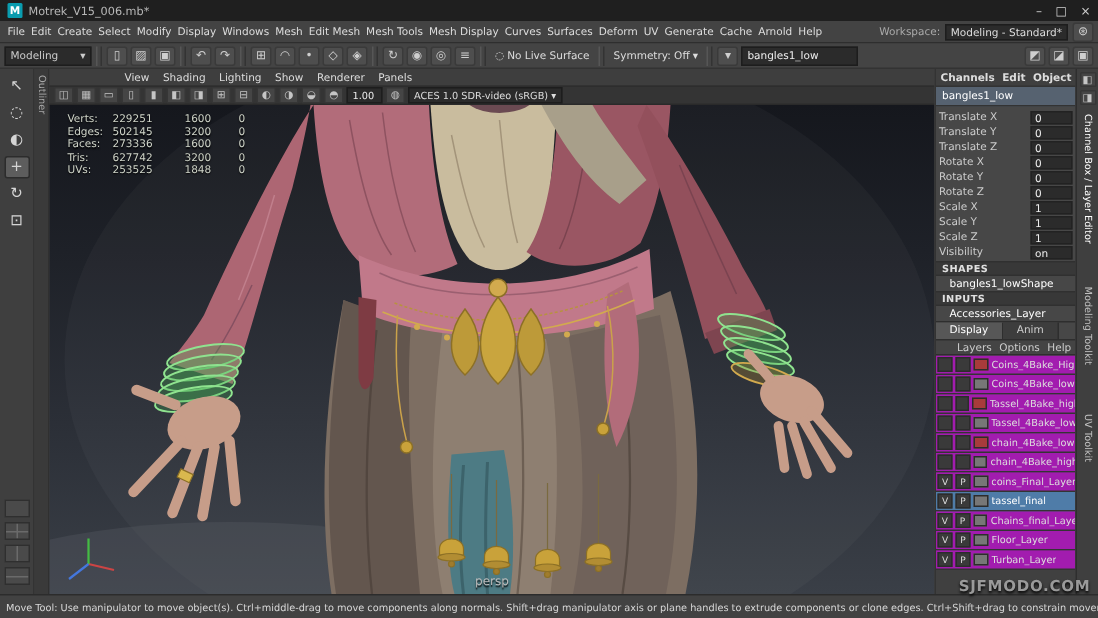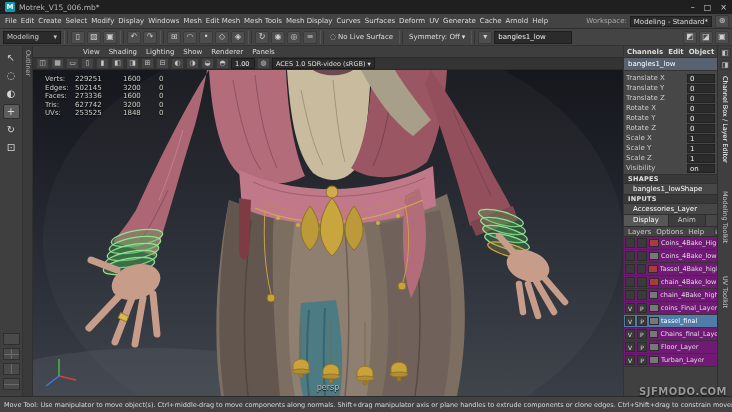"Layers" .le-menu { padding: 0 4px -> 0 14px }
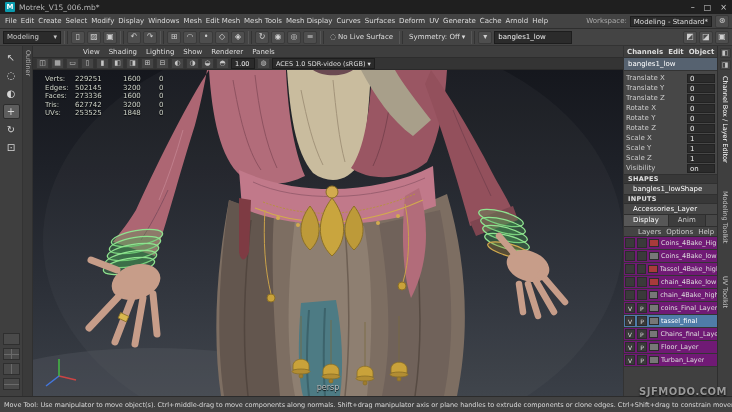"Coins_4Bake_Hig" .layer-row { background: #701a75 -> #a21caf }
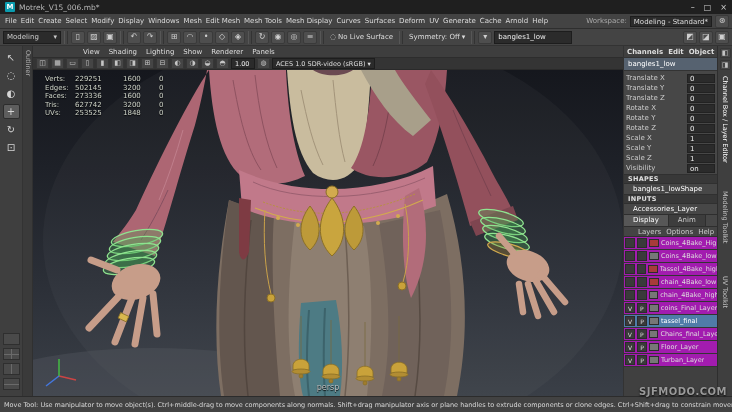"Tassel_4Bake_low" div.layer-row { html: none -> <div> <span></span> <span></span> <span></span> <span>Tassel_4Bake_low</span> </div> }
